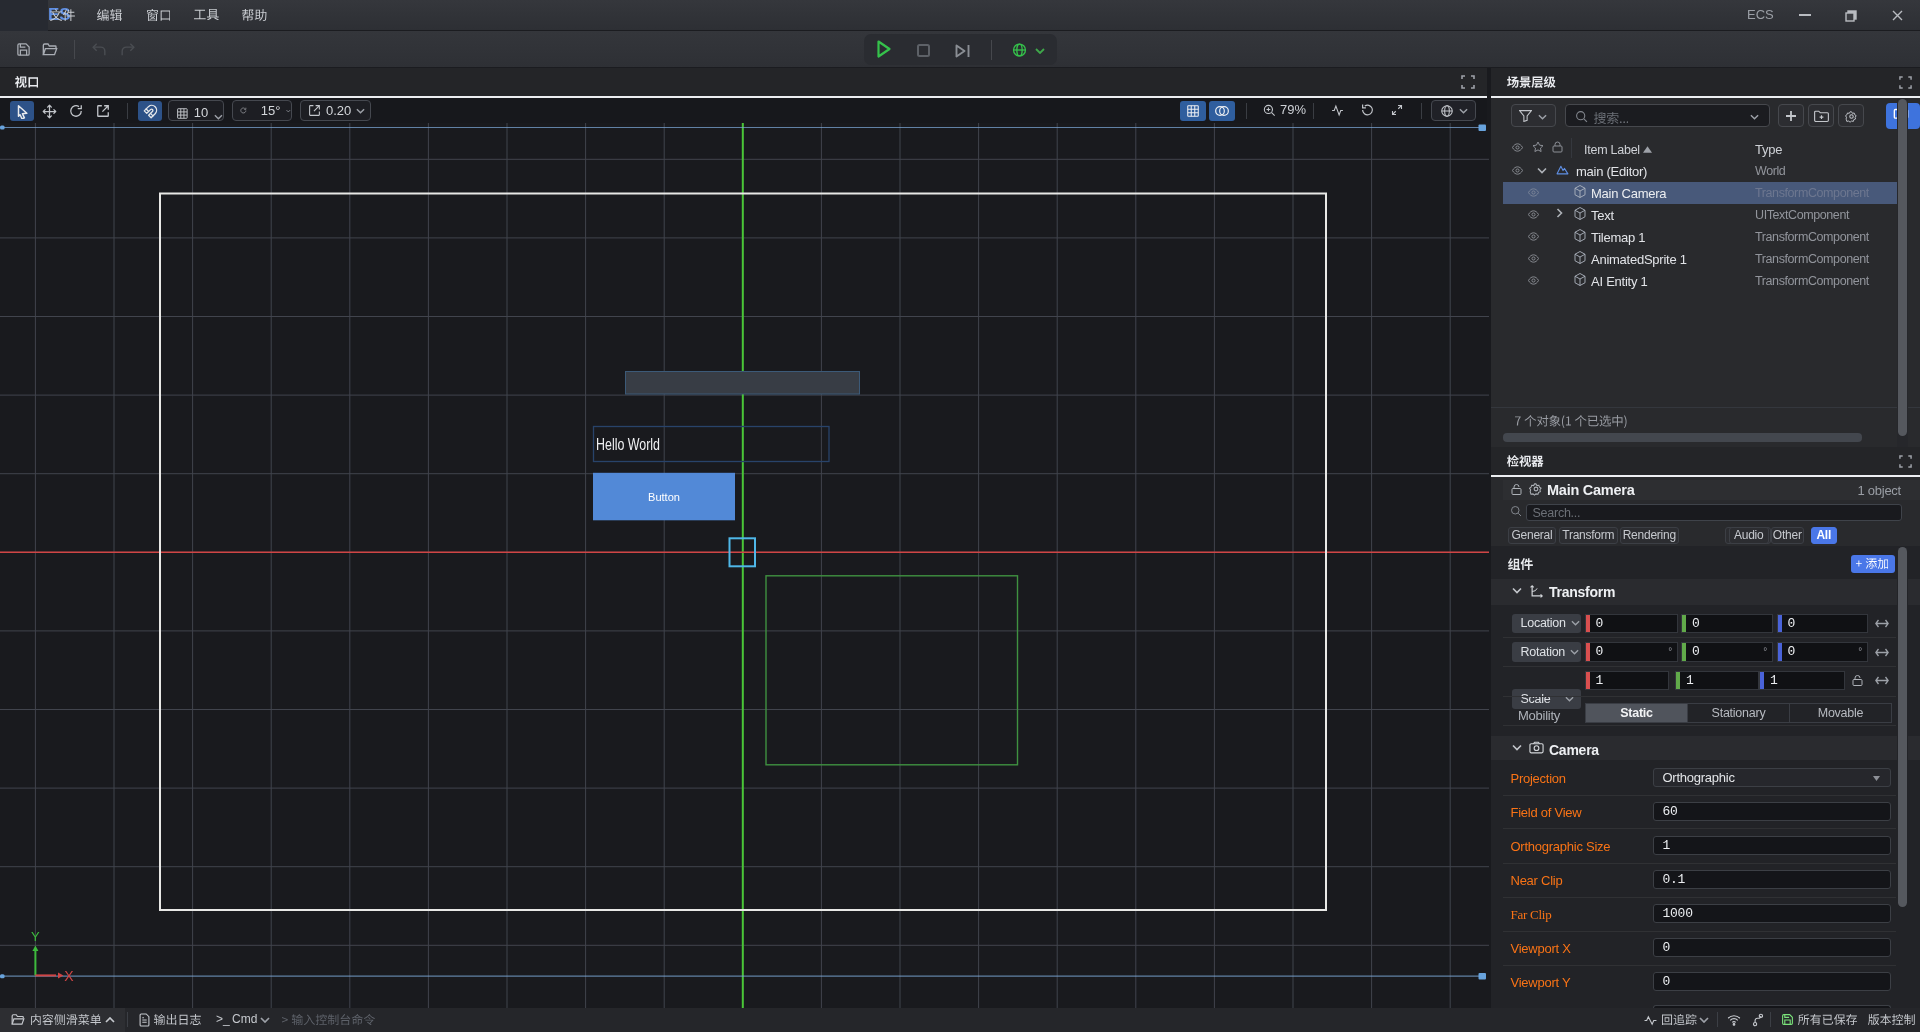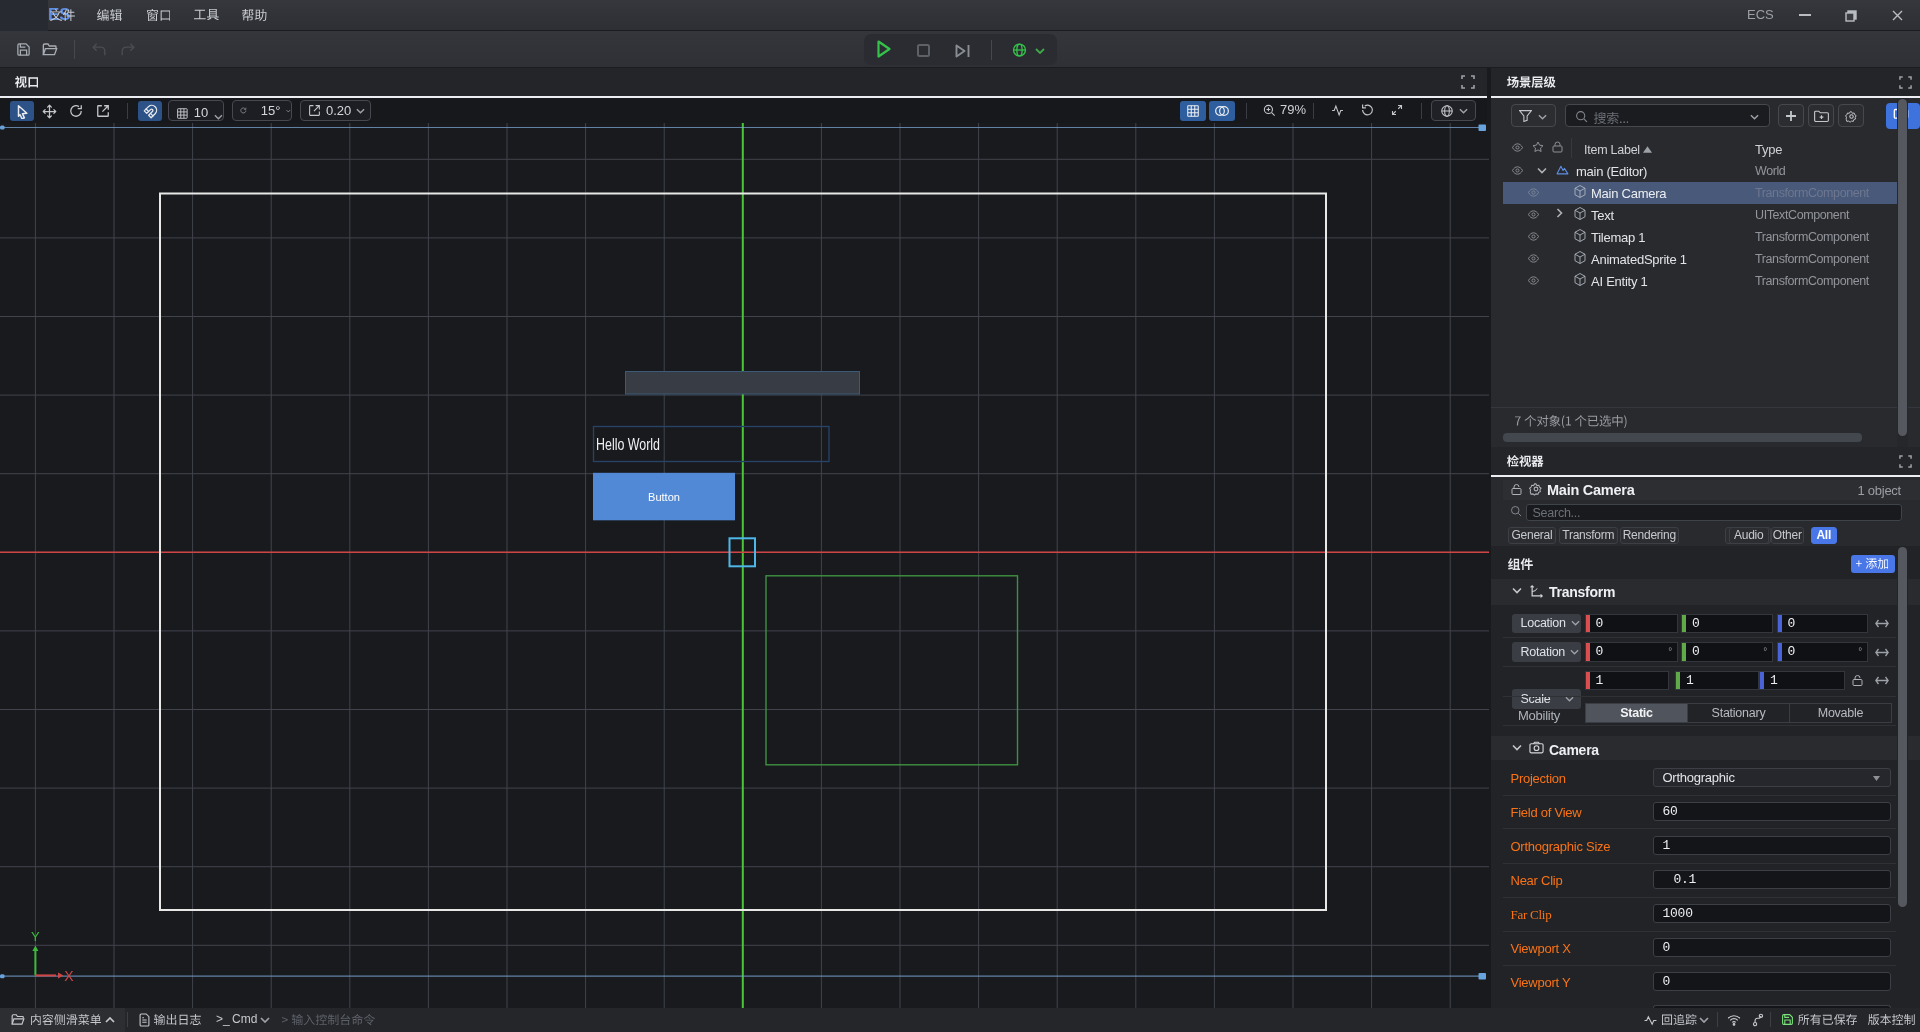"0.1" span { margin-left: 20px -> 9px }
